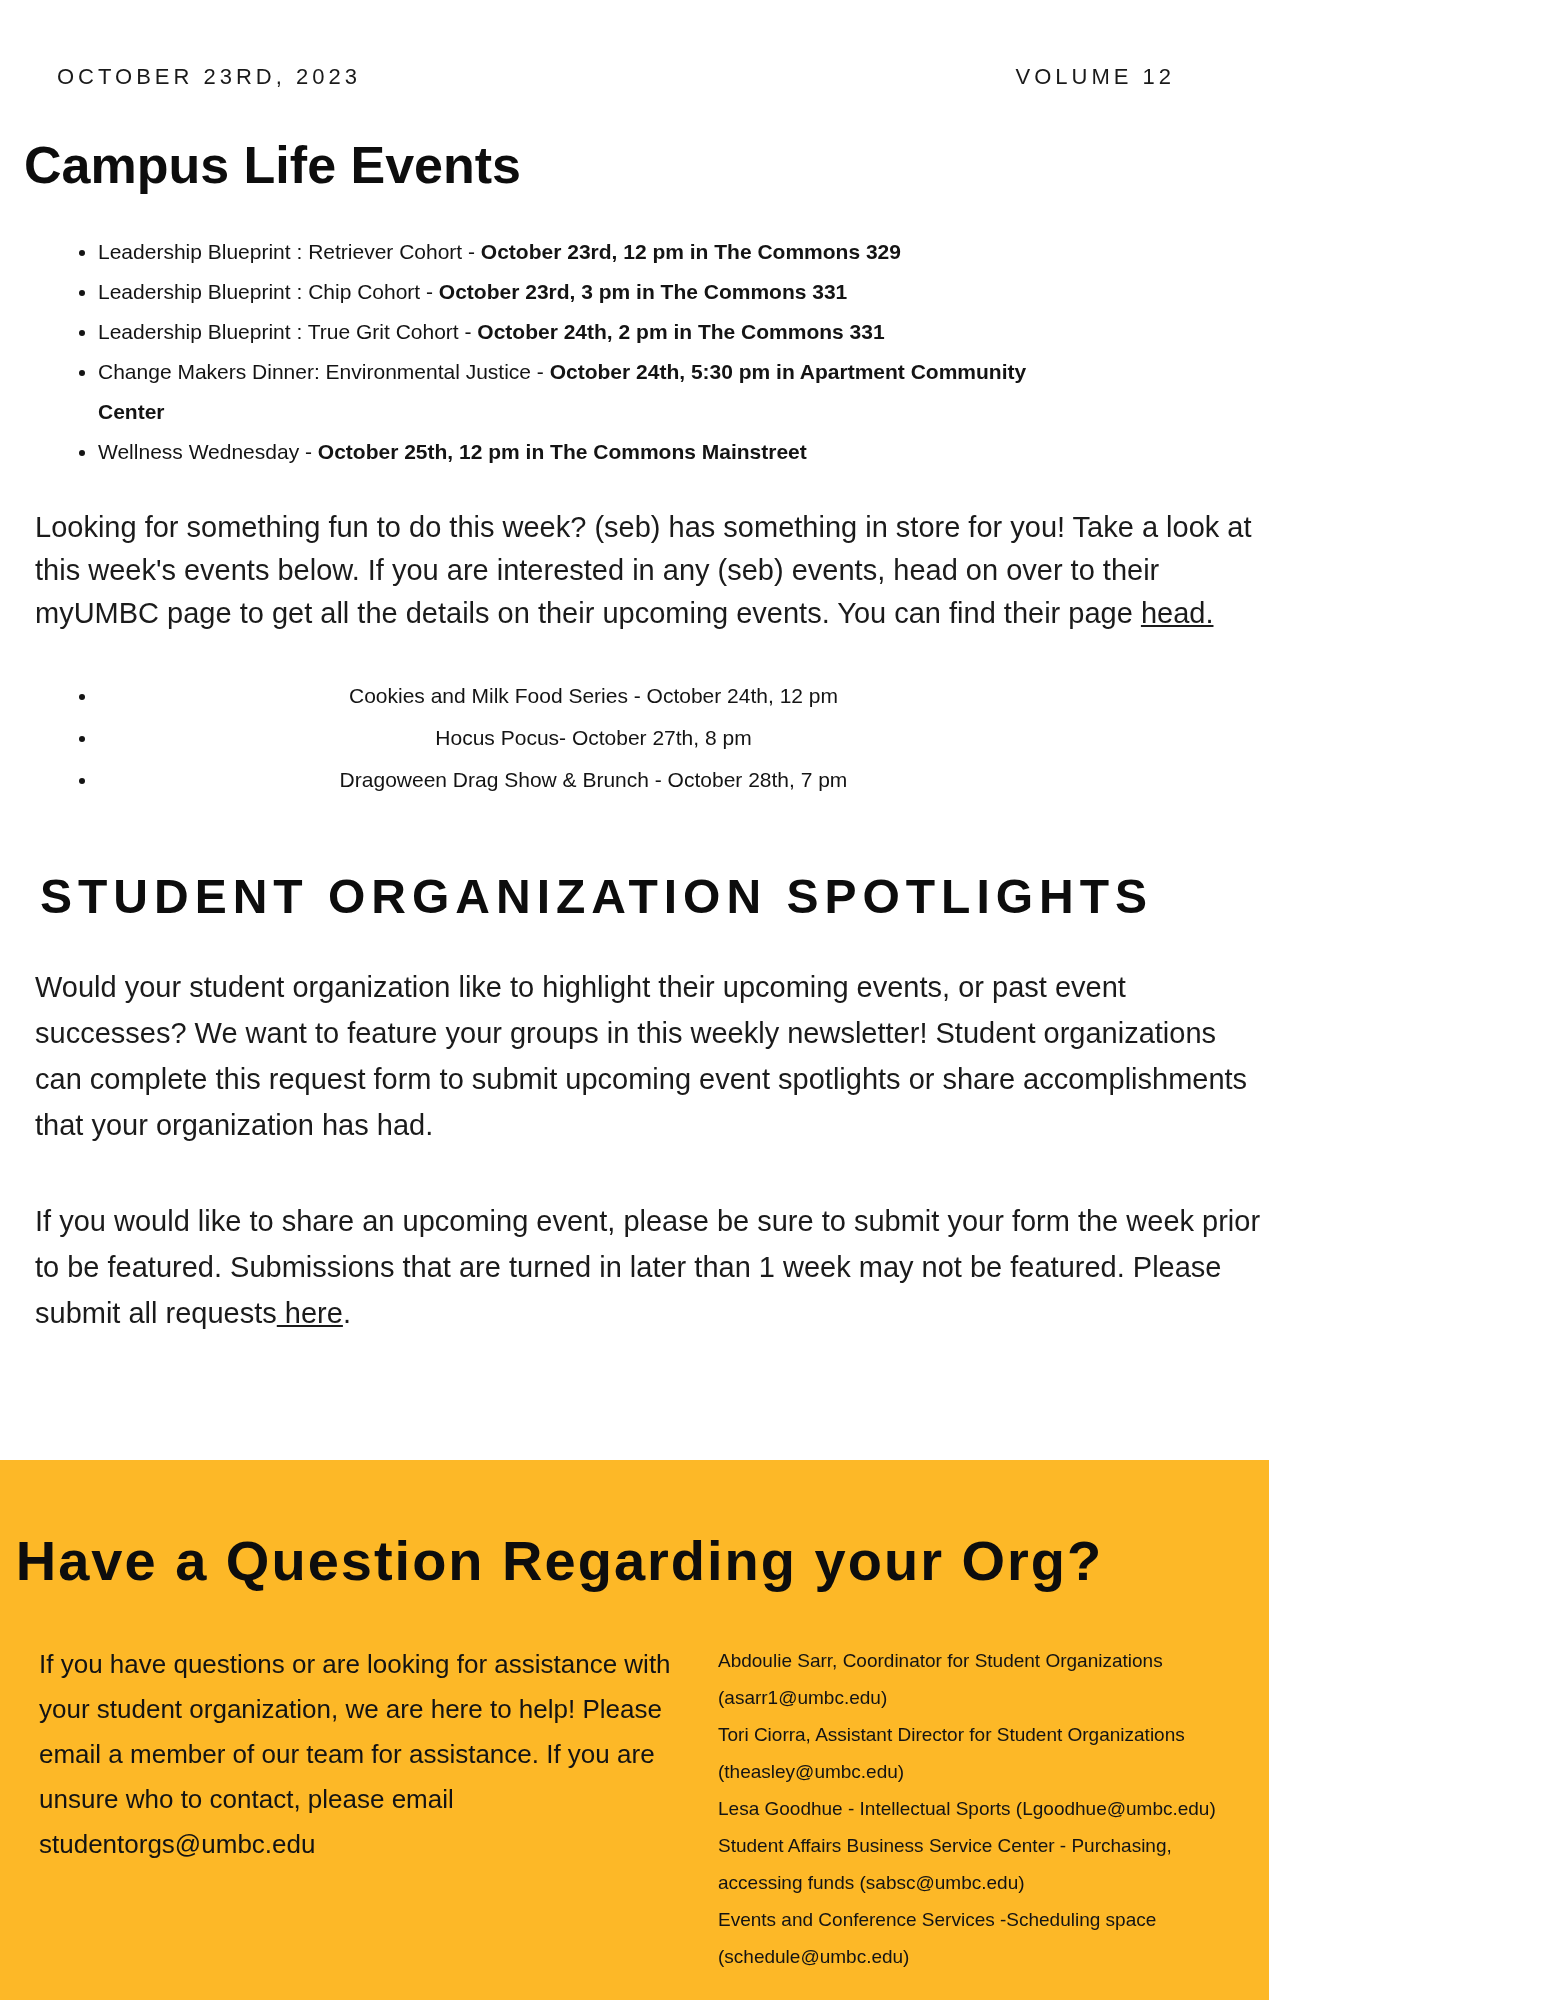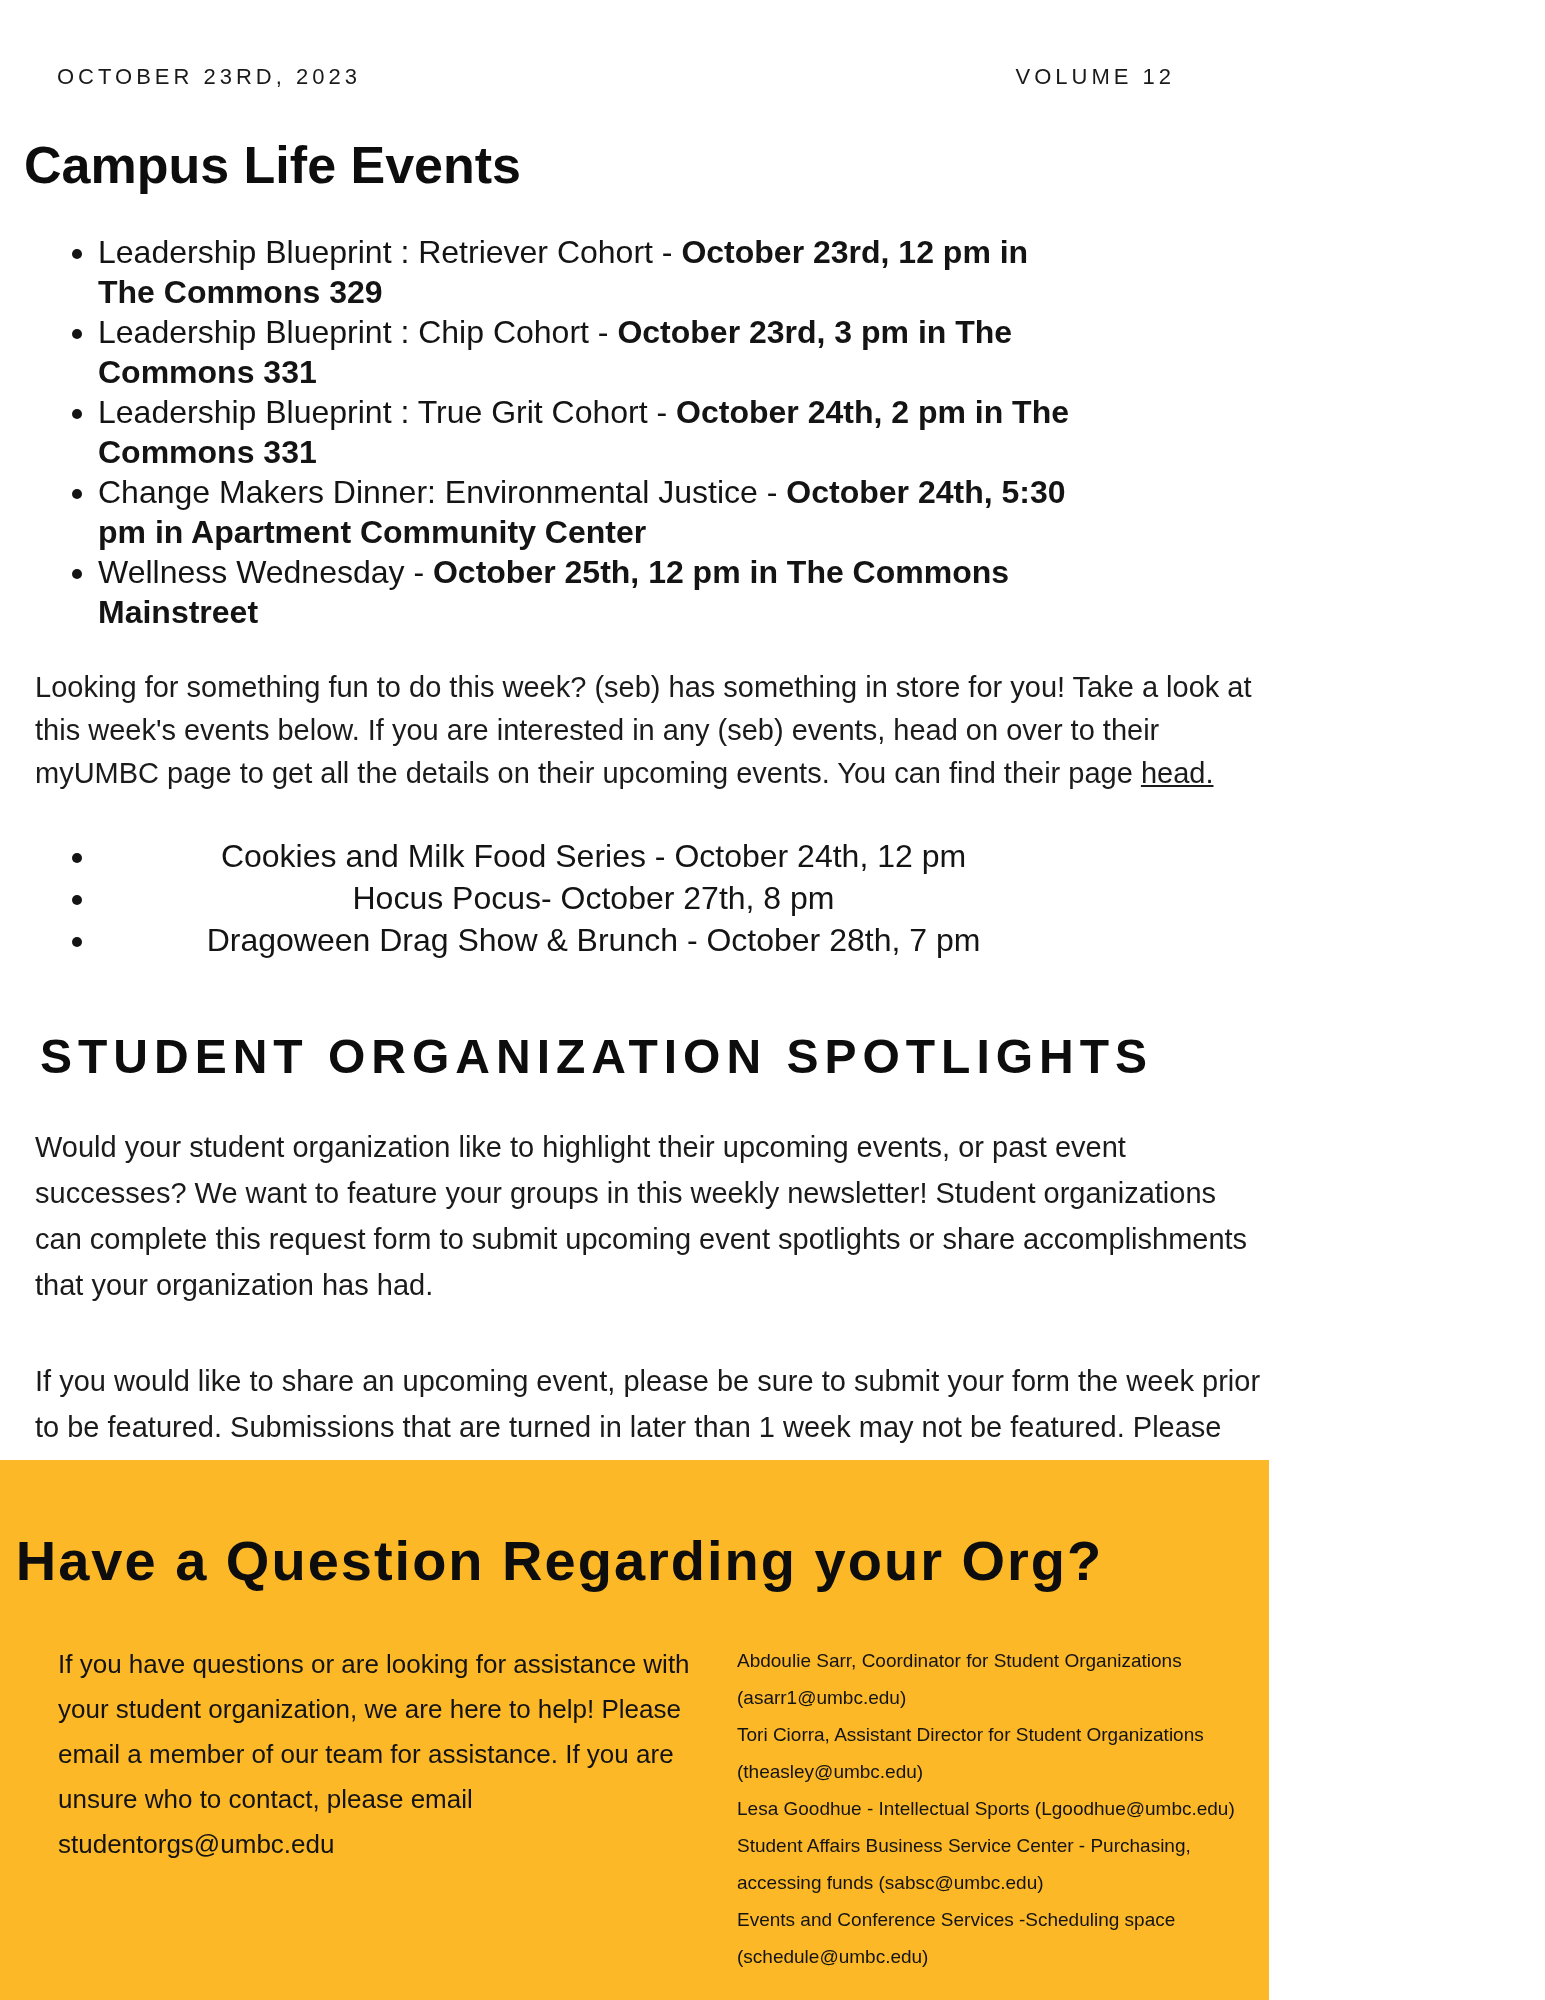"Leadership Blueprint : Retriever Cohort" ul.event-list li { font-size: 32px -> 21px }
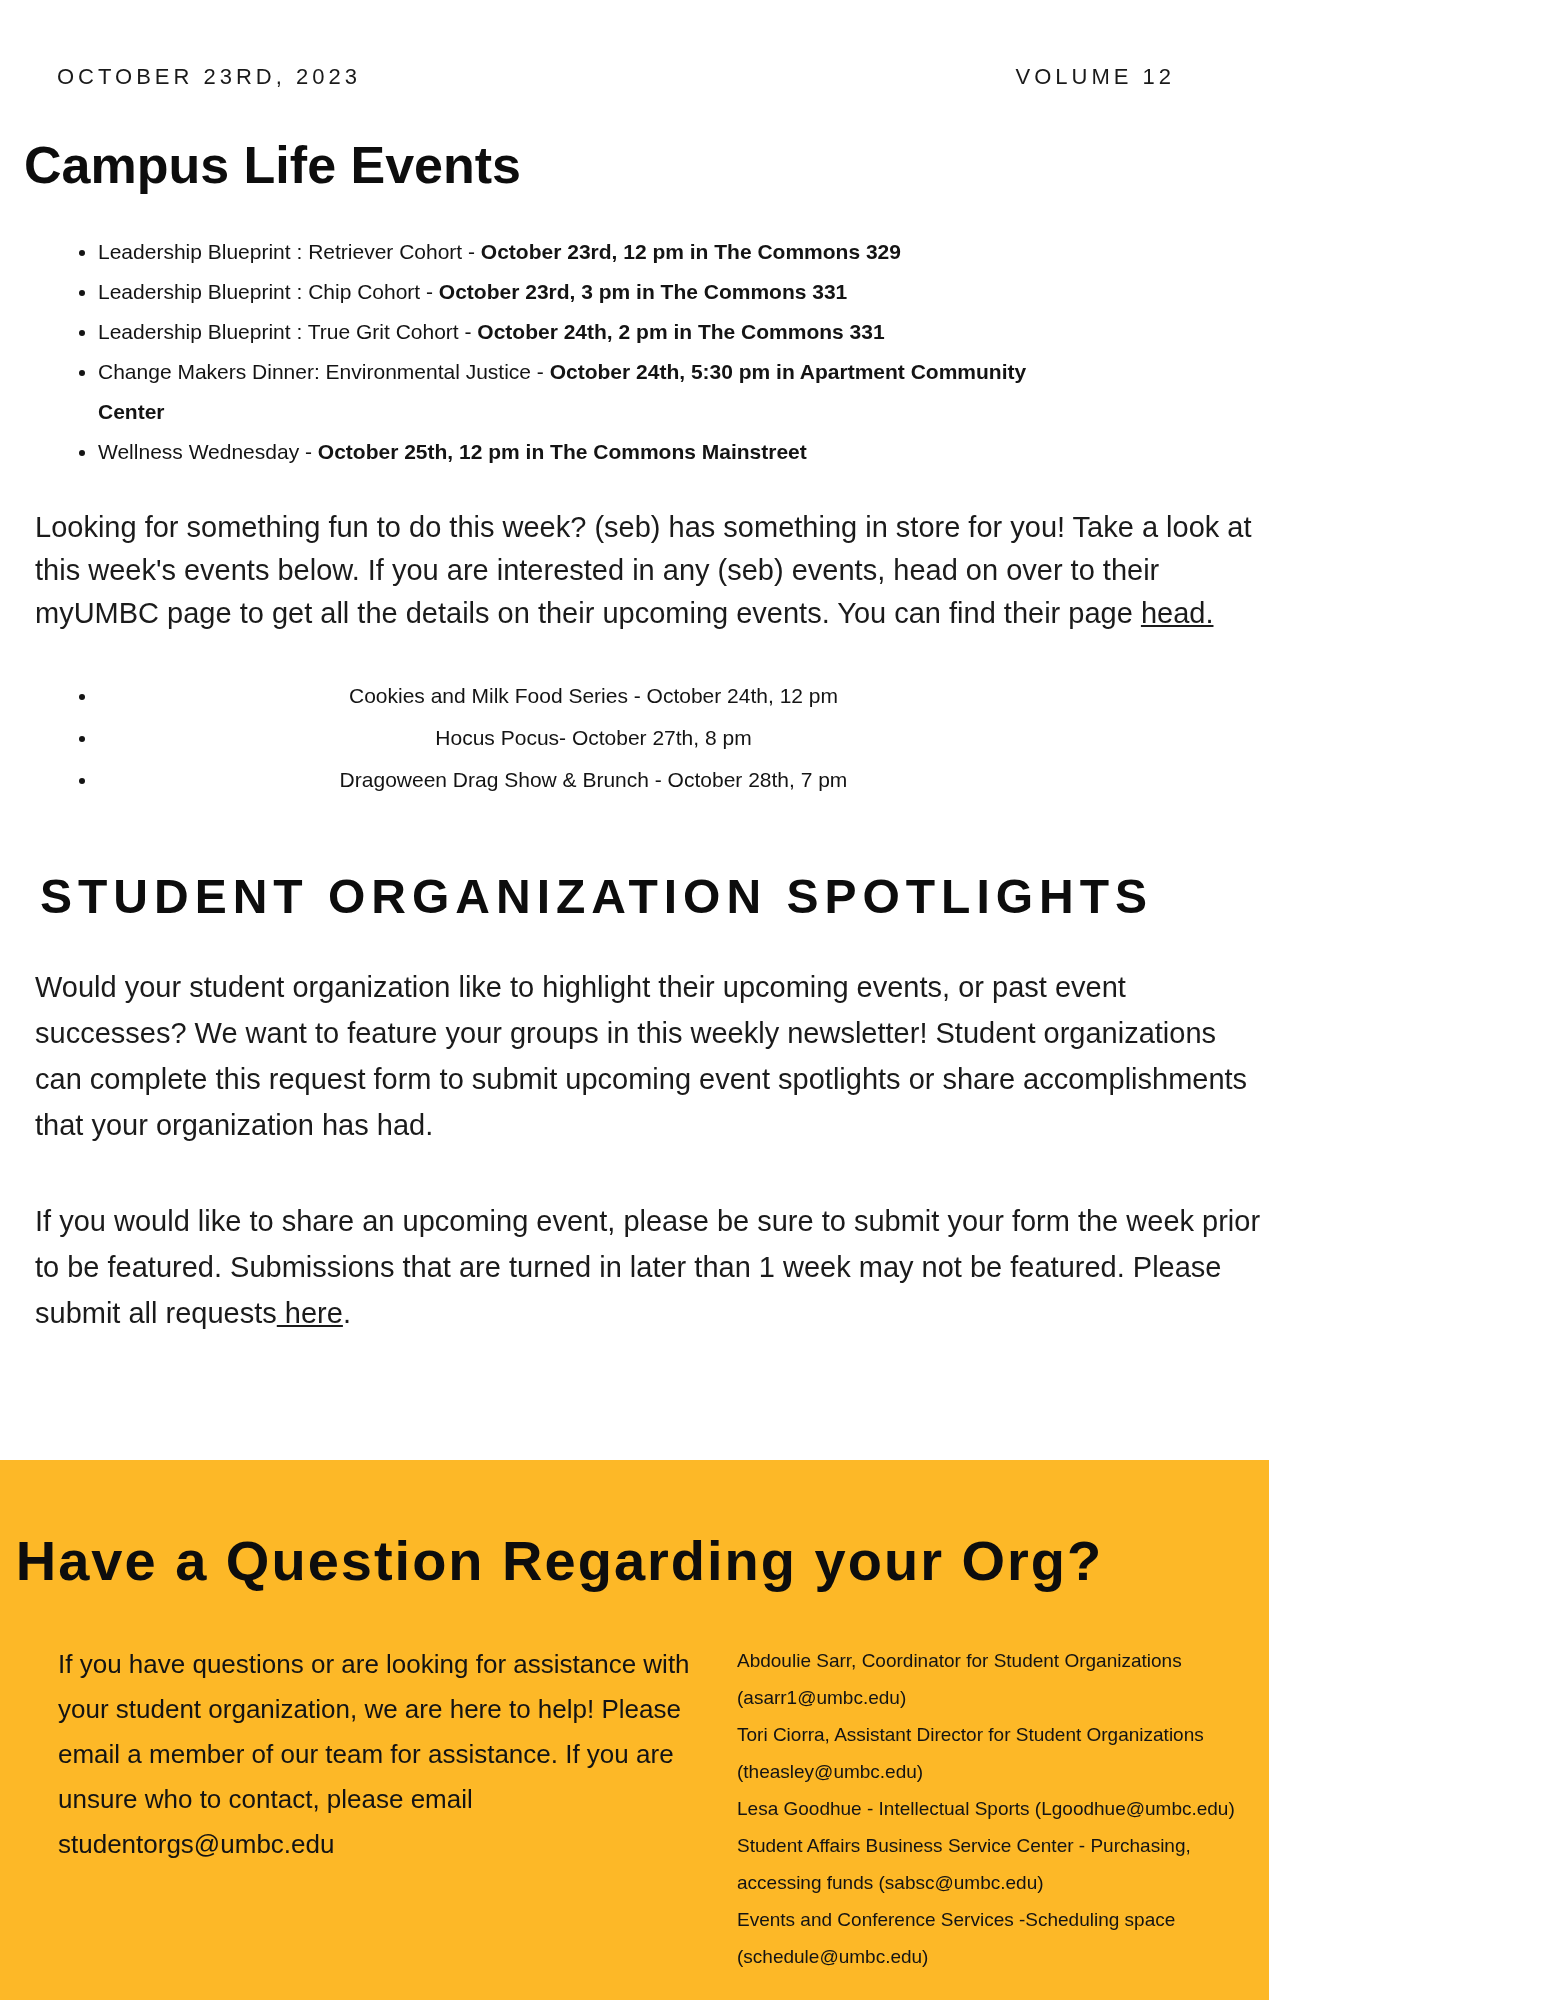"If you have questions or" .footer-columns { padding: 0 27px 0 58px -> 0 27px 0 39px }
